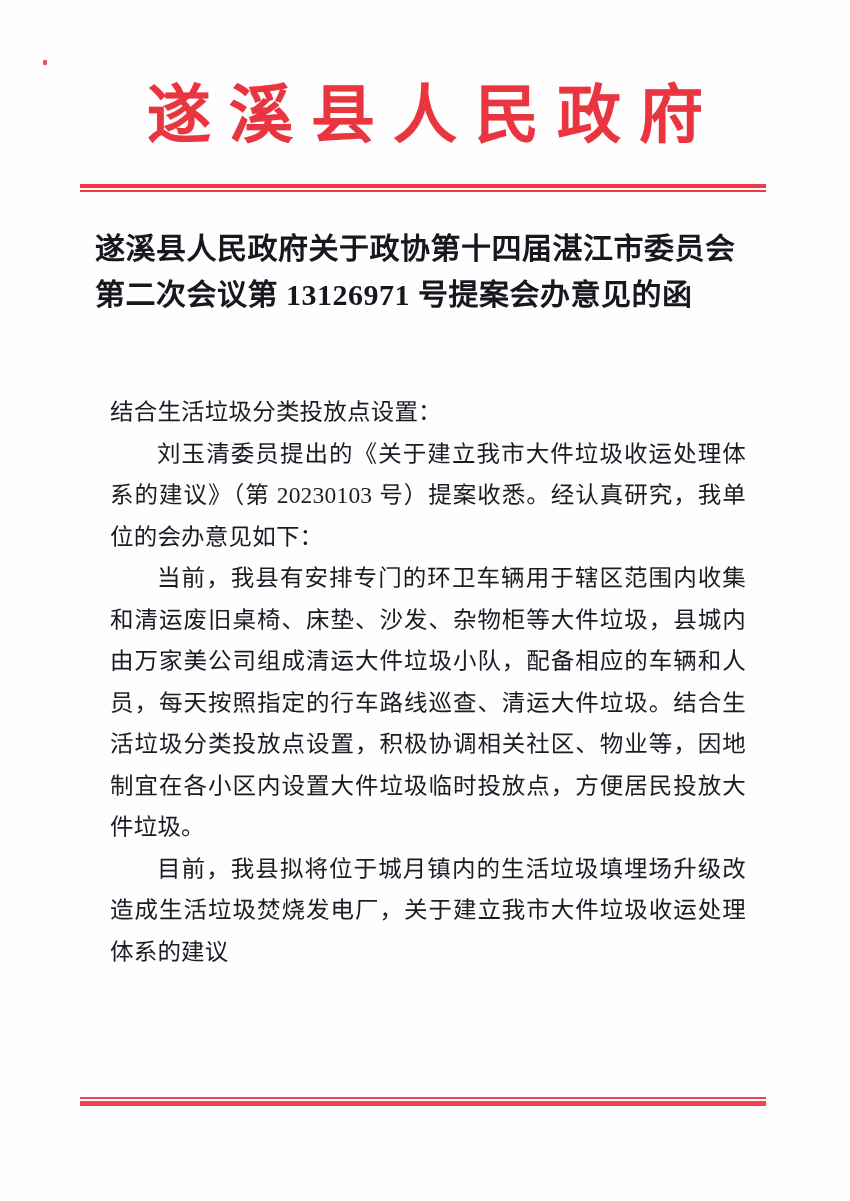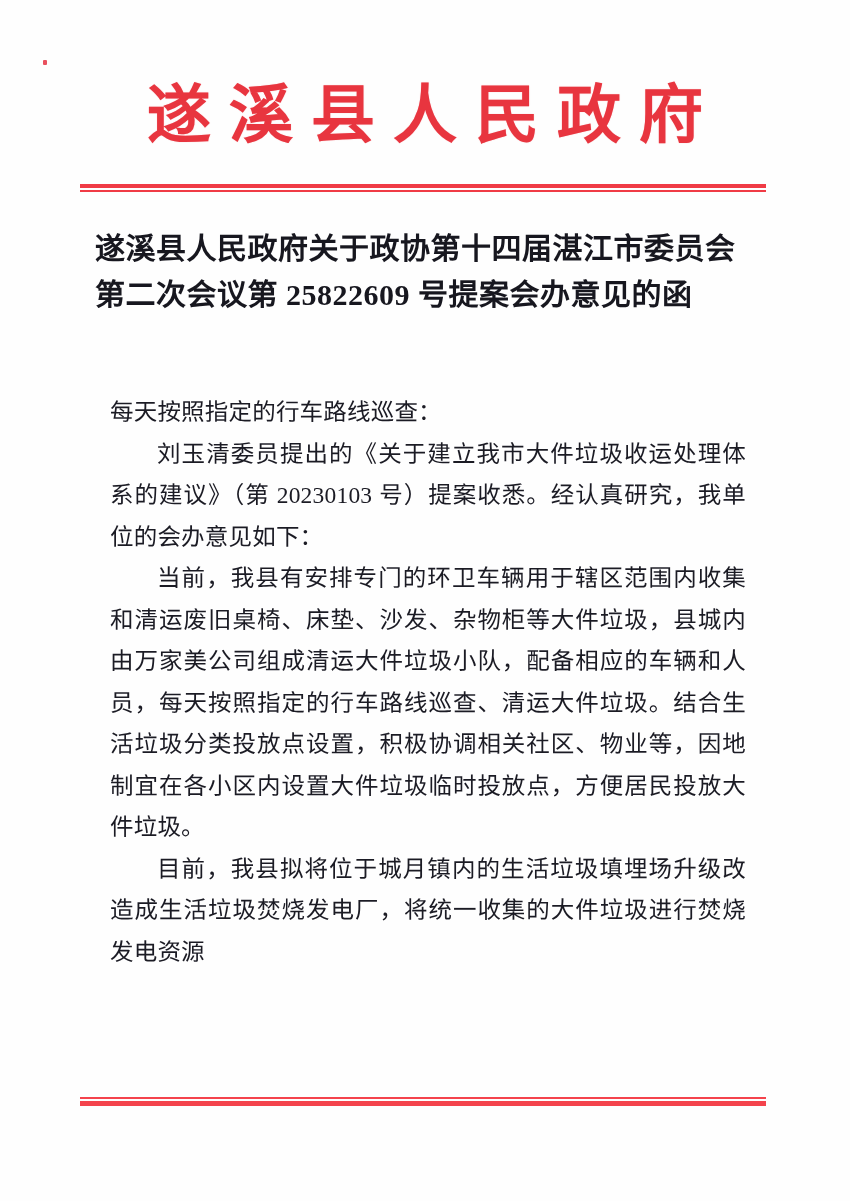"第二次会议第 25822609 号提案会办意见的函" span.line { text: 25822609 -> 13126971 }
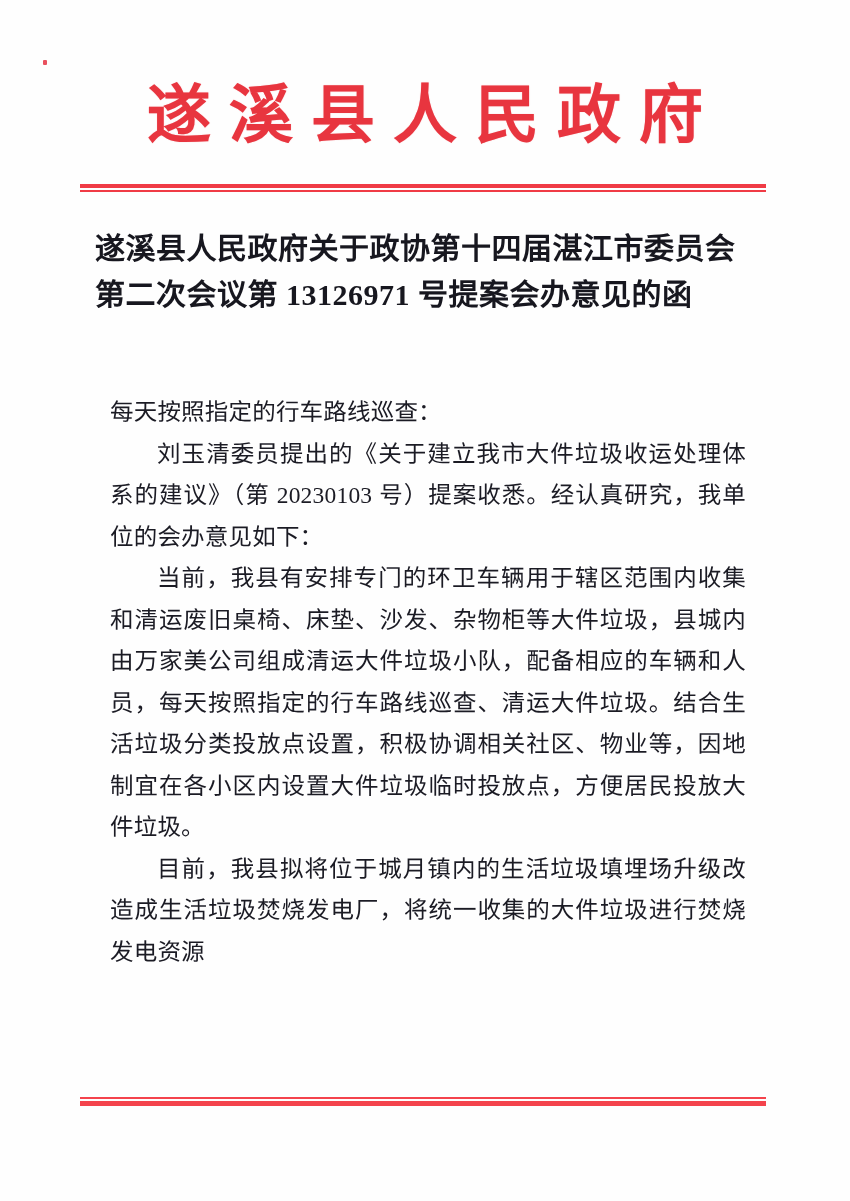"每天按照指定的行车路线巡查：" p.salutation { text: 每天按照指定的行车路线巡查 -> 结合生活垃圾分类投放点设置 }
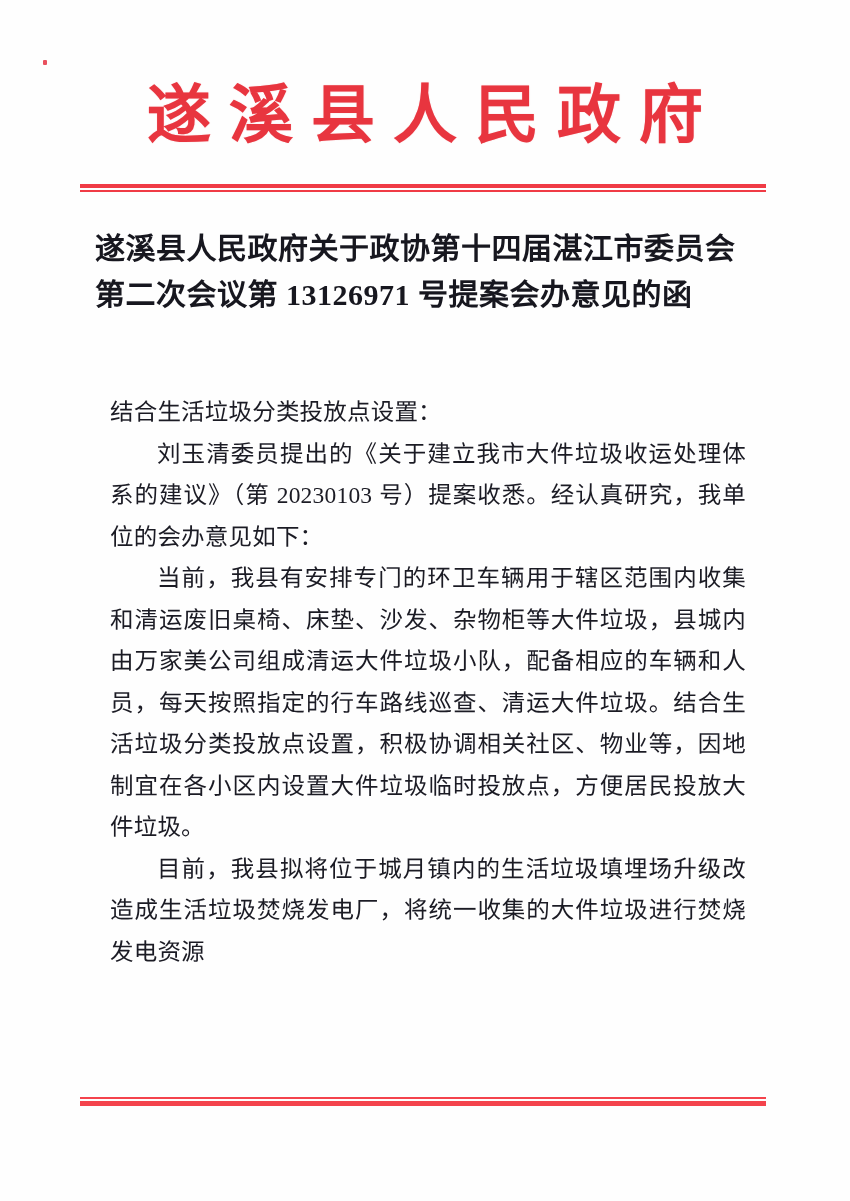"目前，我县拟将位于城月镇内的生活垃圾填埋场升级改造成生活垃圾焚烧发电厂，将统一收" p.para { text: 将统一收集的大件垃圾进行焚烧发电资源 -> 关于建立我市大件垃圾收运处理体系的建议 }
